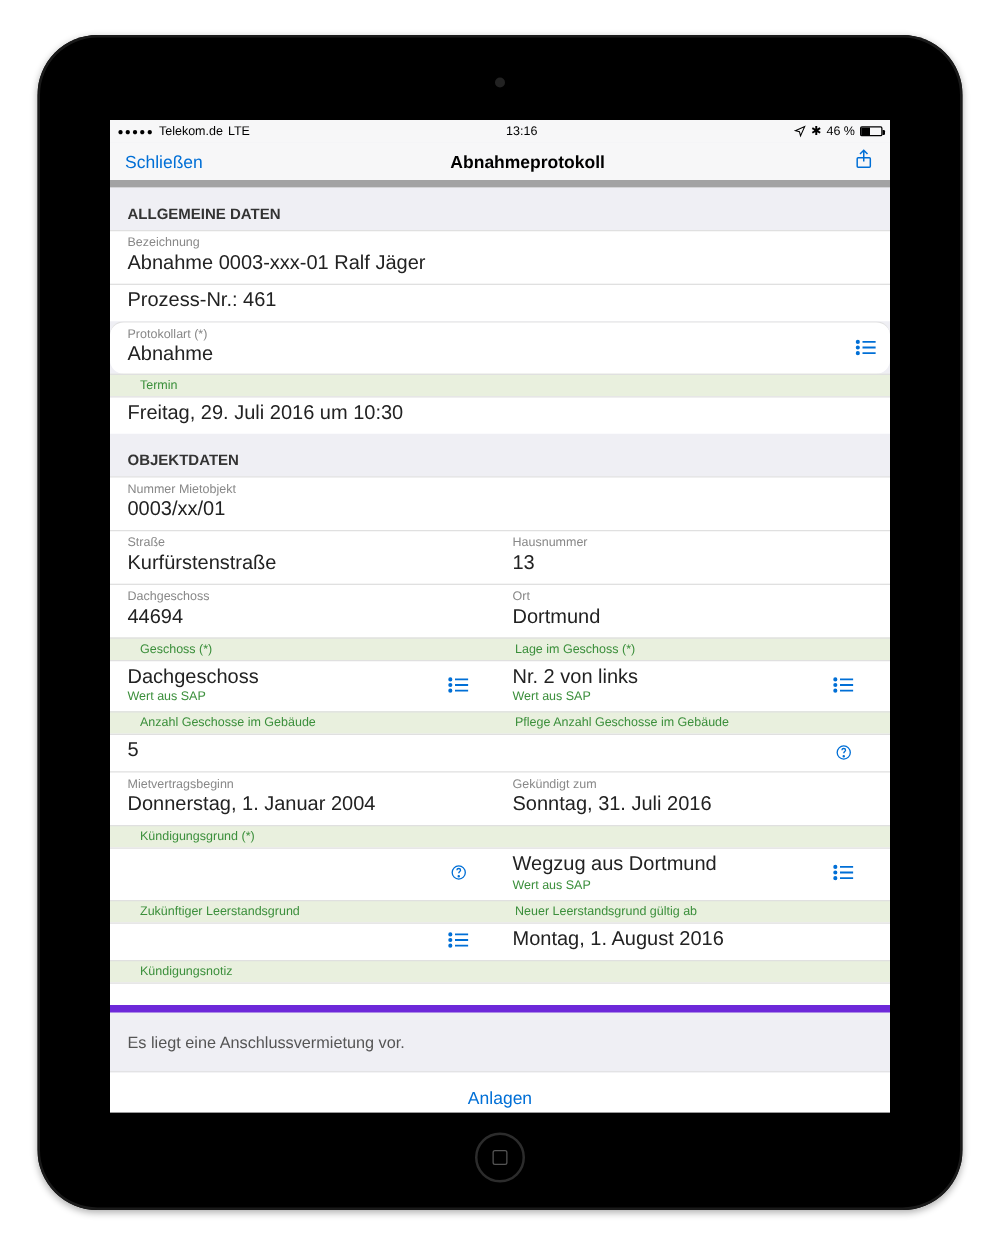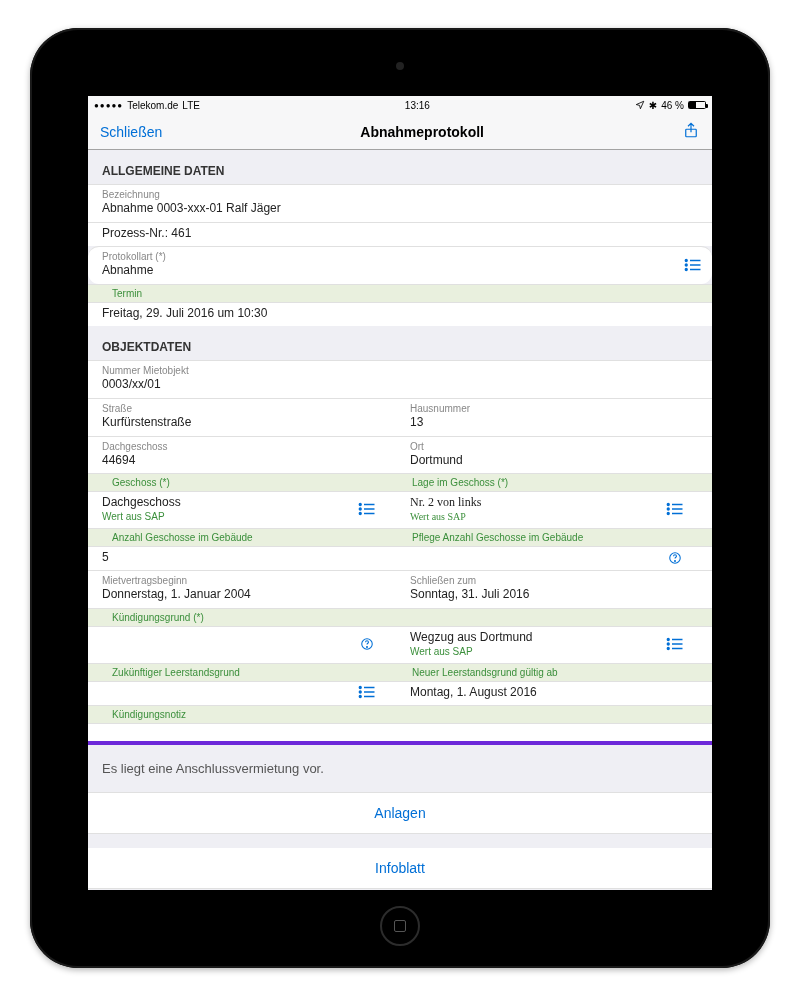"Schließen" .nav-bar { border-bottom: 1px solid #a3a3a3 -> 6px solid #a3a3a3 }
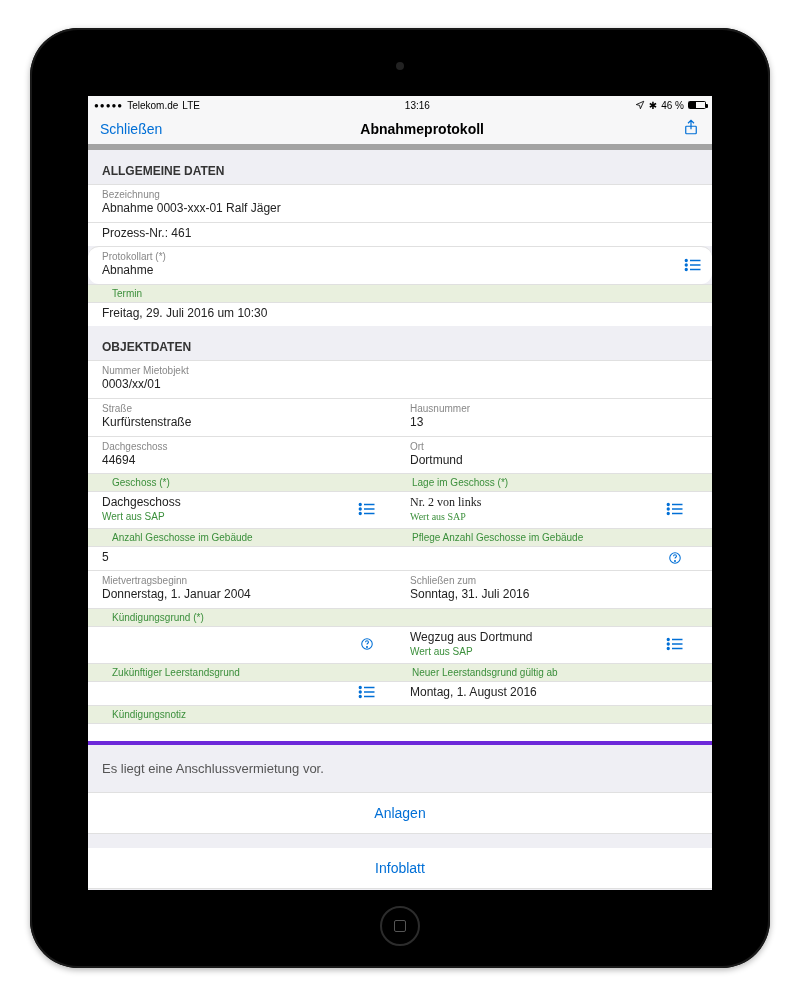"Abnahme 0003-xxx-01 Ralf Jäger" .row .val { font-size: 12px -> 16px }
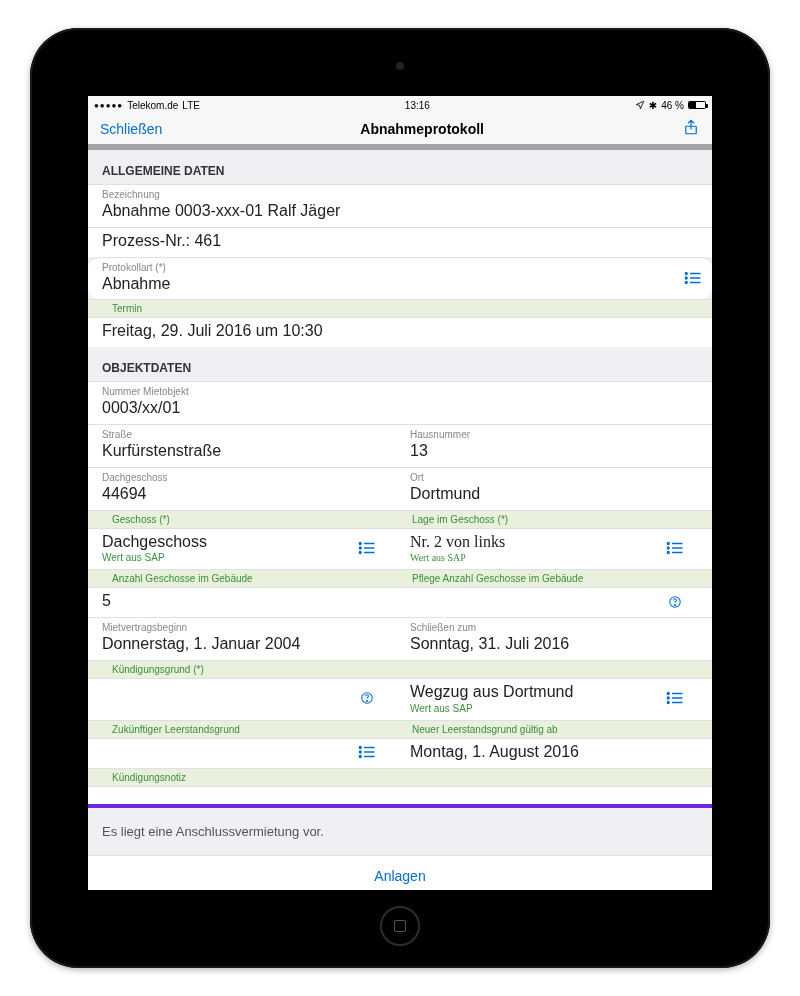"Nr. 2 von links" div.col { font-family: Liberation Serif, serif -> none }
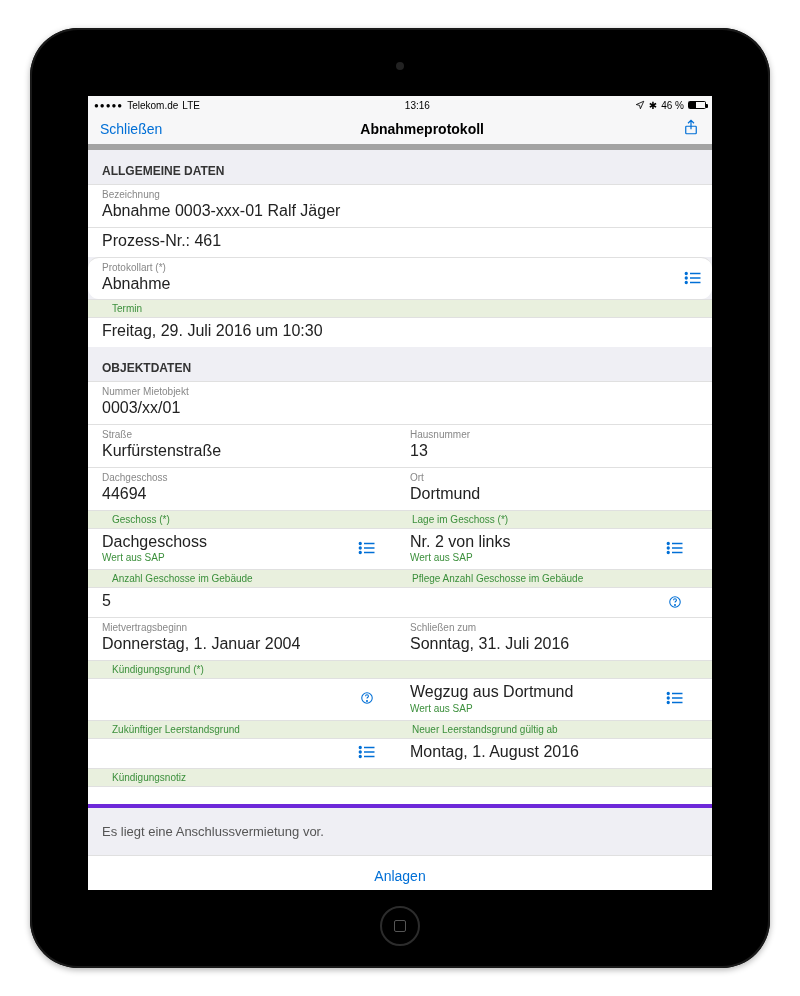"Schließen zum" div.lbl { text: Schließen -> Gekündigt }
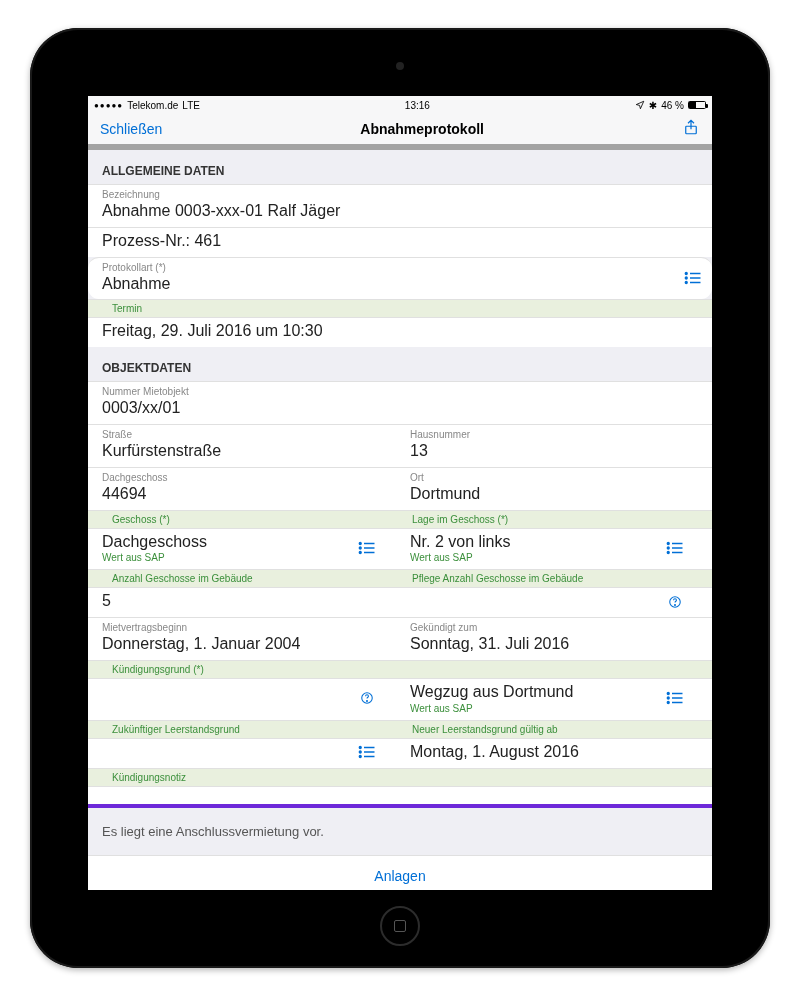"Es liegt eine Anschlussvermietung vor." .hint-row { border-top: 4px solid #6d28d9 -> 6px solid #6d28d9 }
